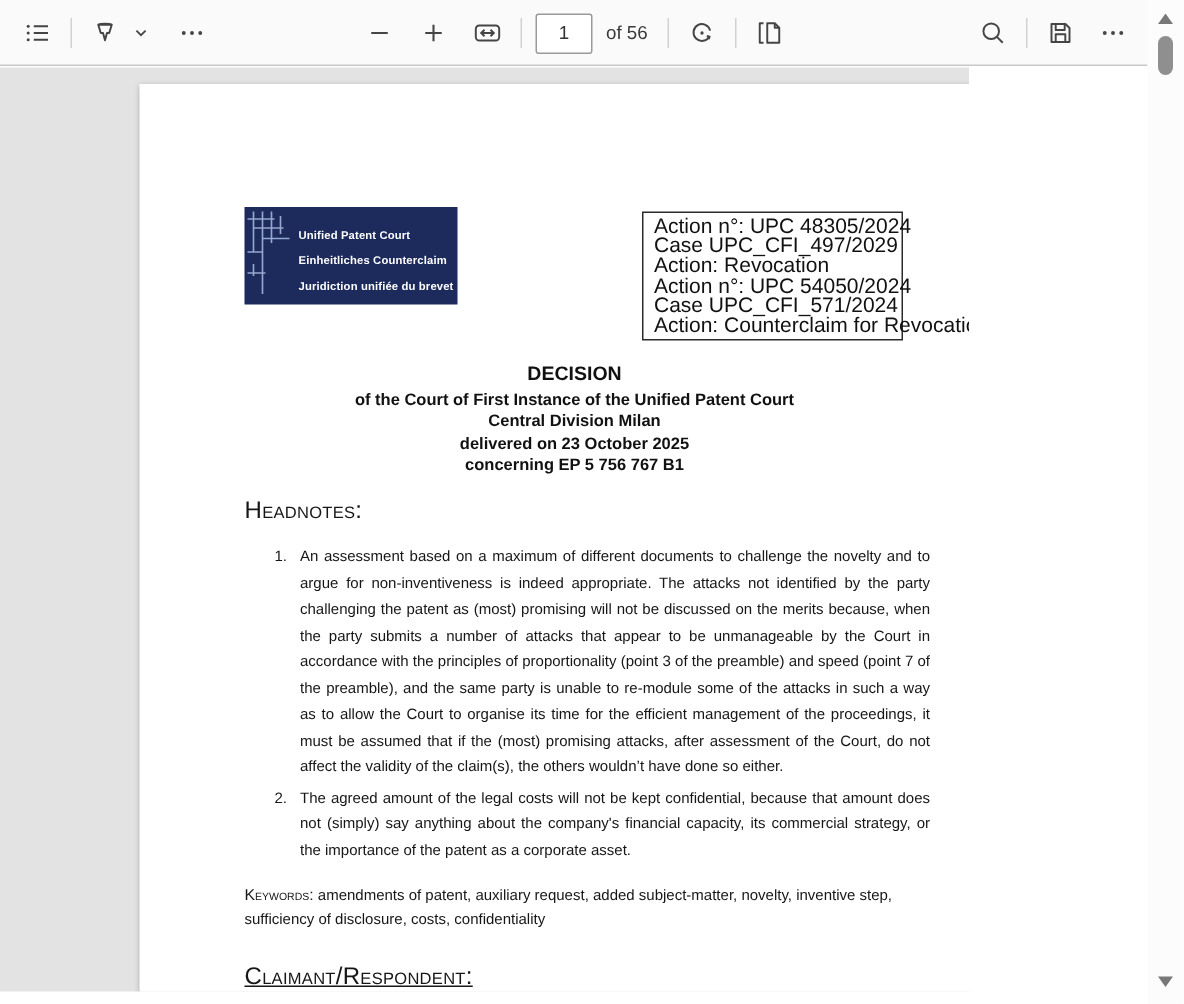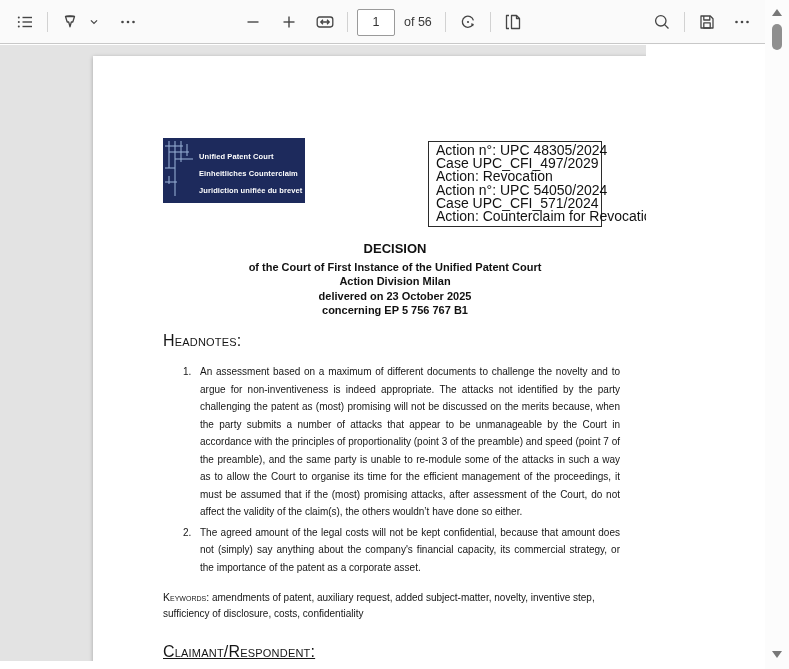"DECISION" .title-block { left: 12px -> 0 }
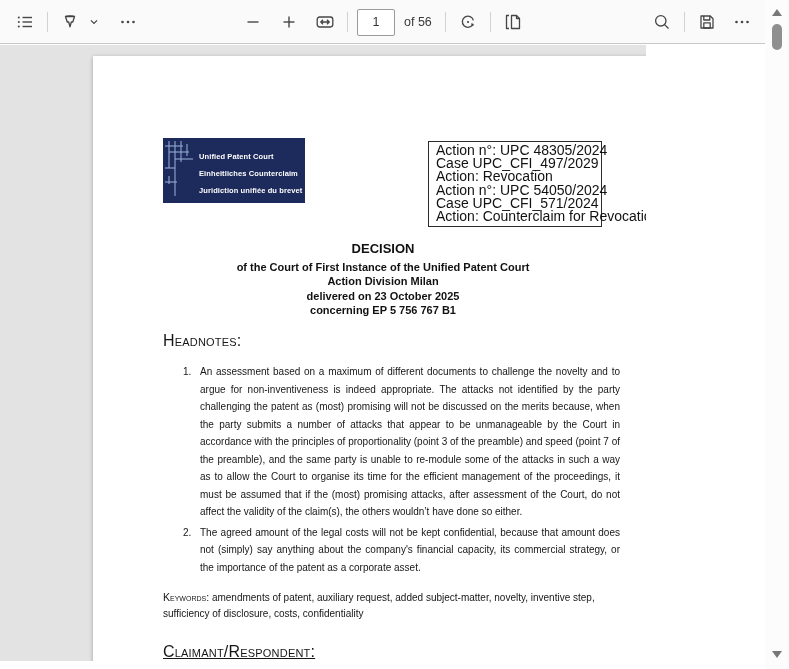"Action Division Milan" div.sub { text: Action -> Central }
